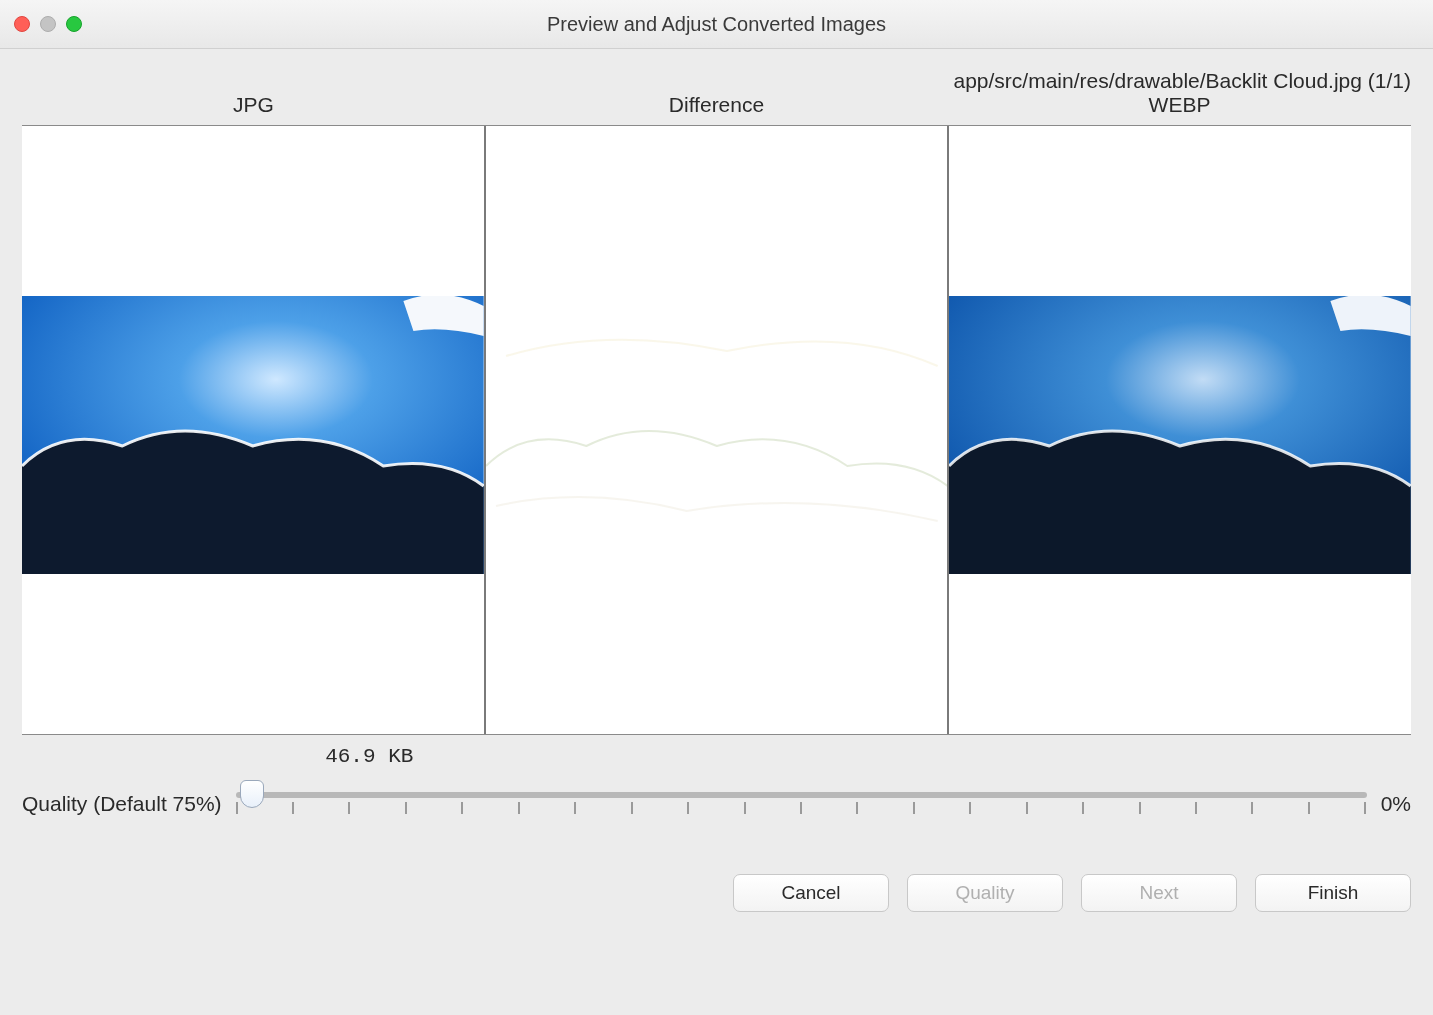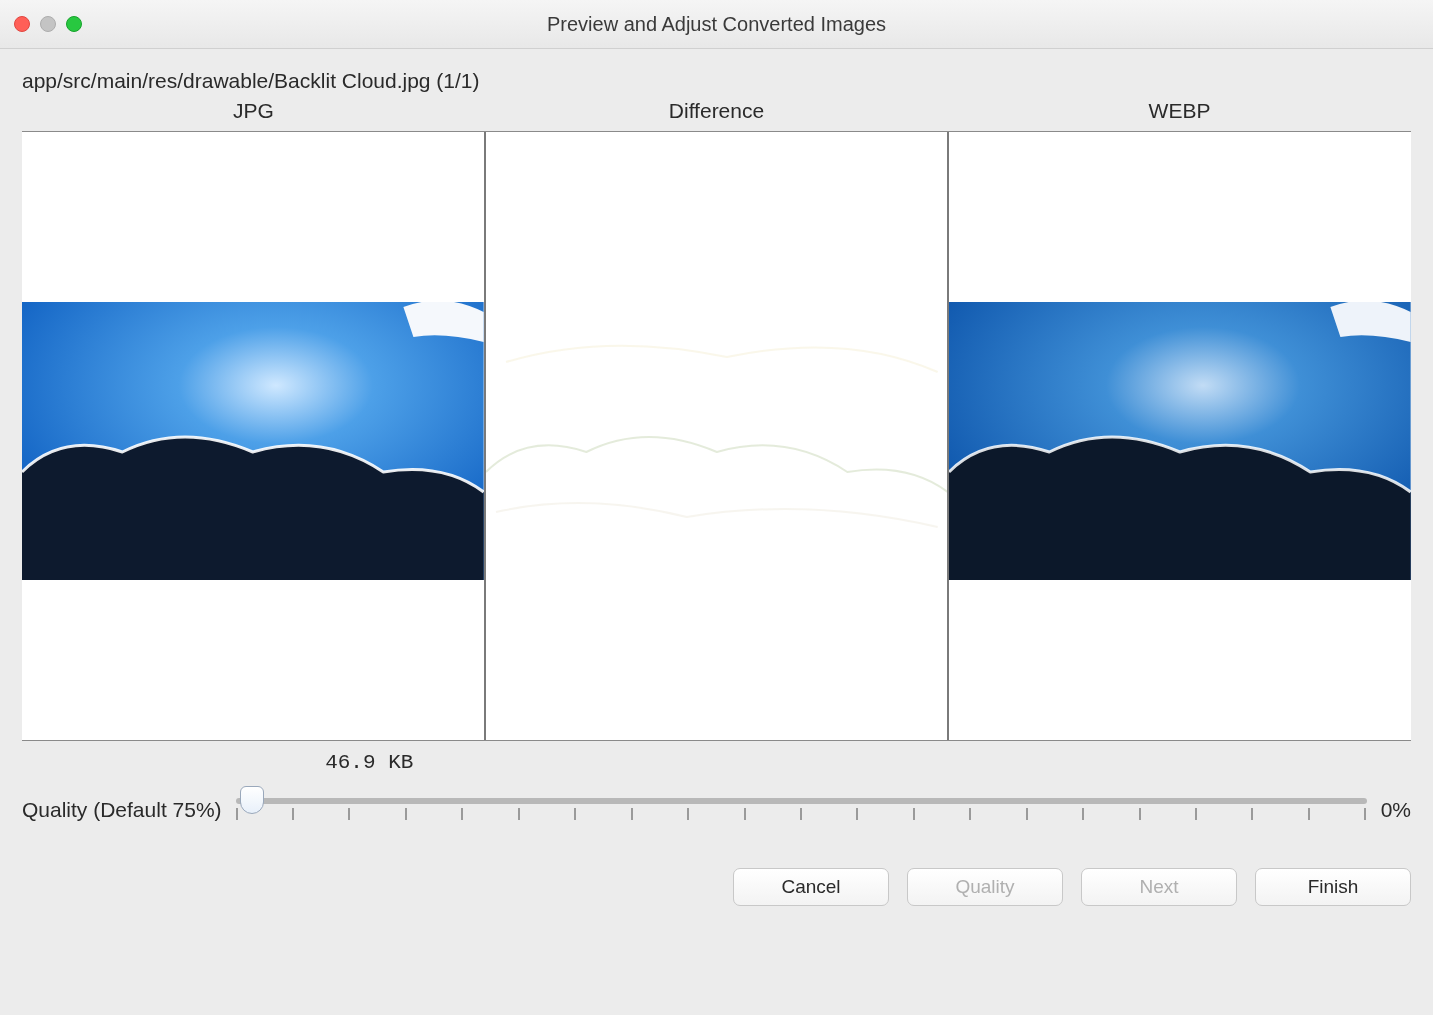"app/src/main/res/drawable/Backlit" .file-path { margin-bottom: 6px -> none; text-align: left -> right }
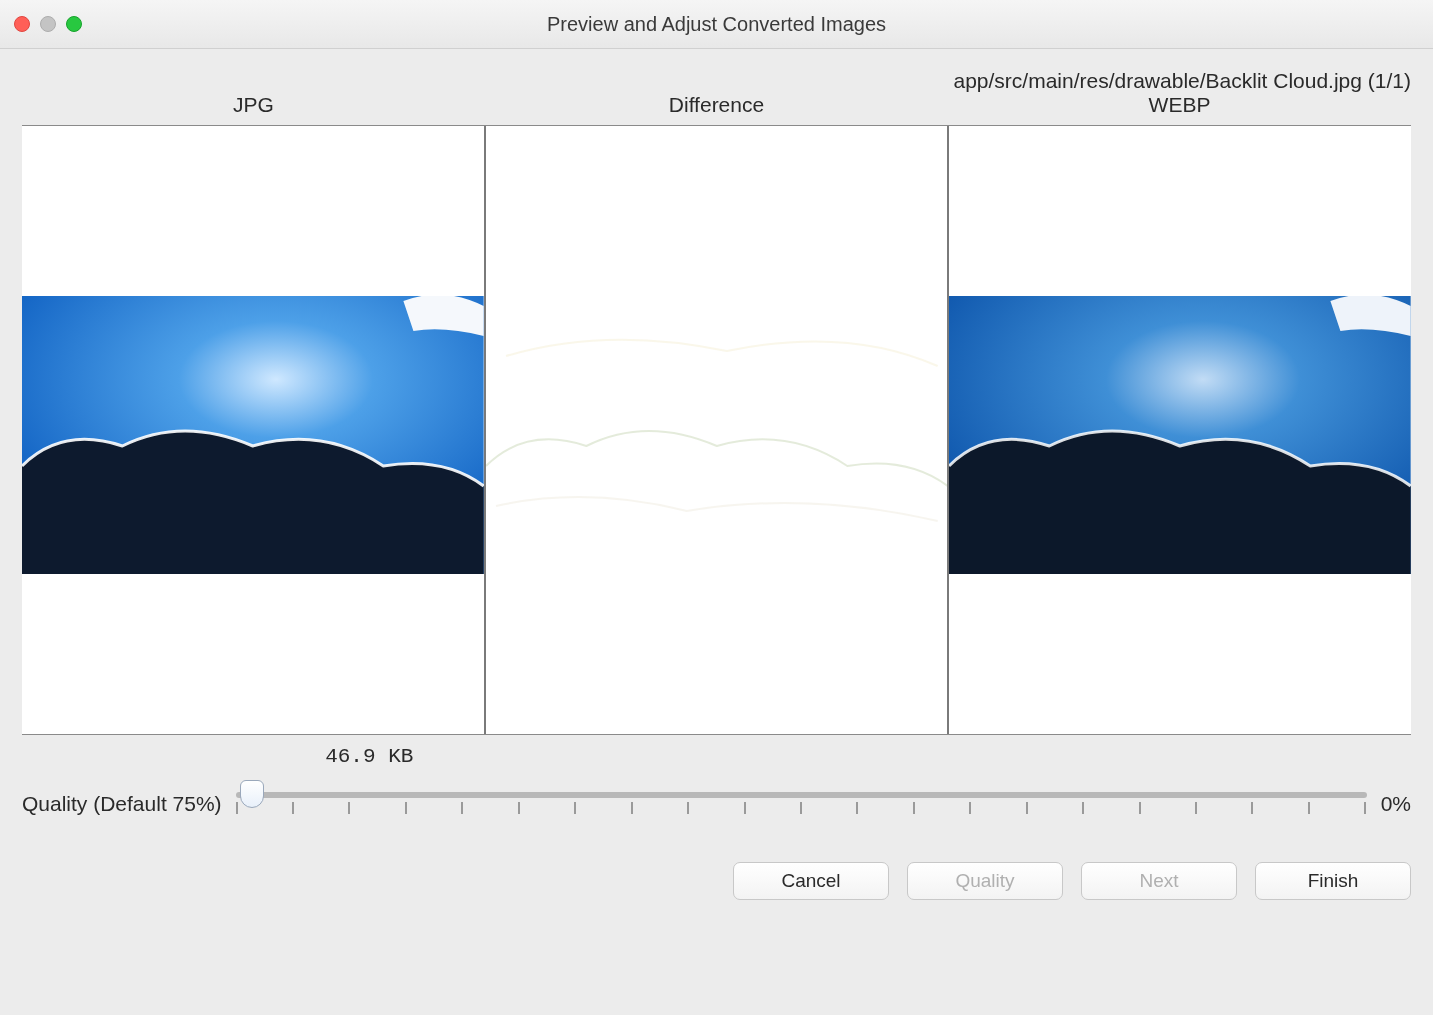"Cancel" .buttons { margin-top: 38px -> 50px }
